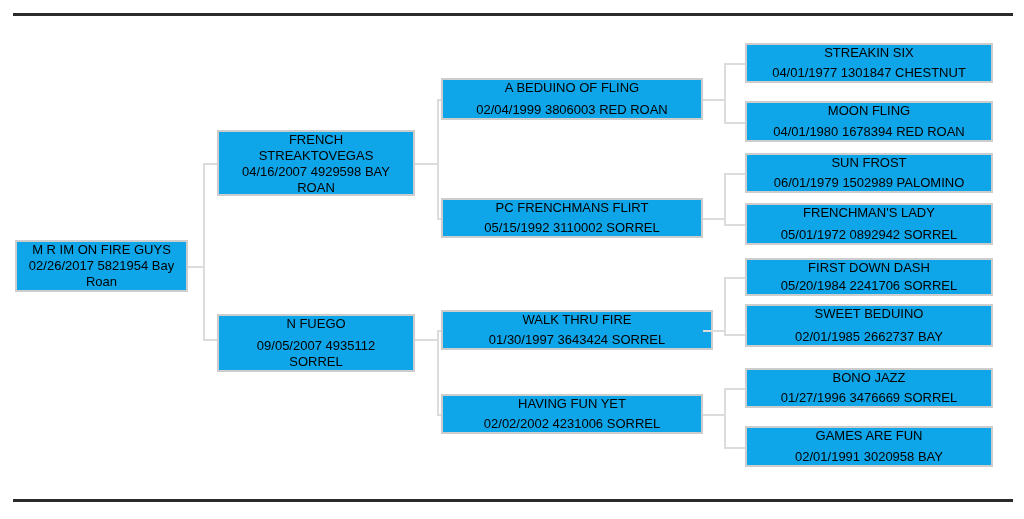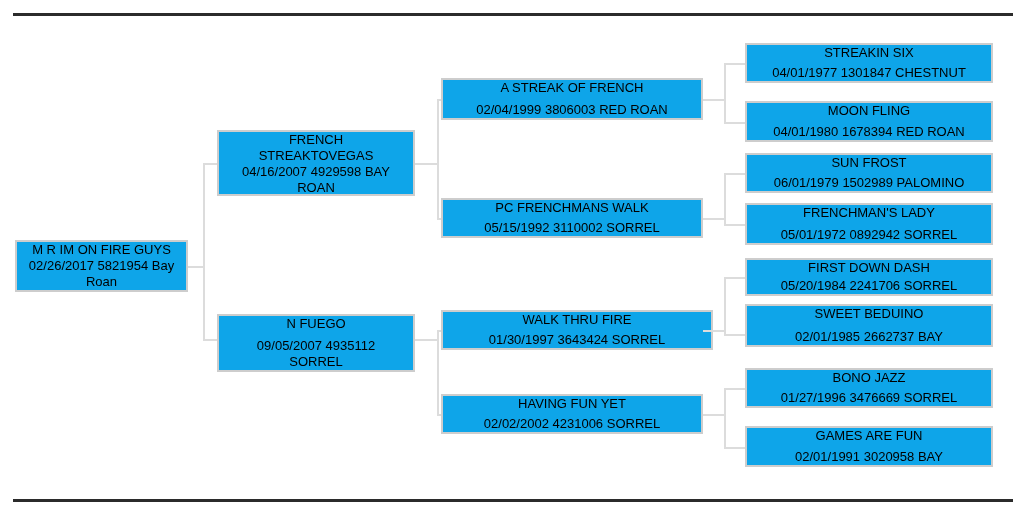"A STREAK OF FRENCH" div { text: STREAK OF FRENCH -> BEDUINO OF FLING }
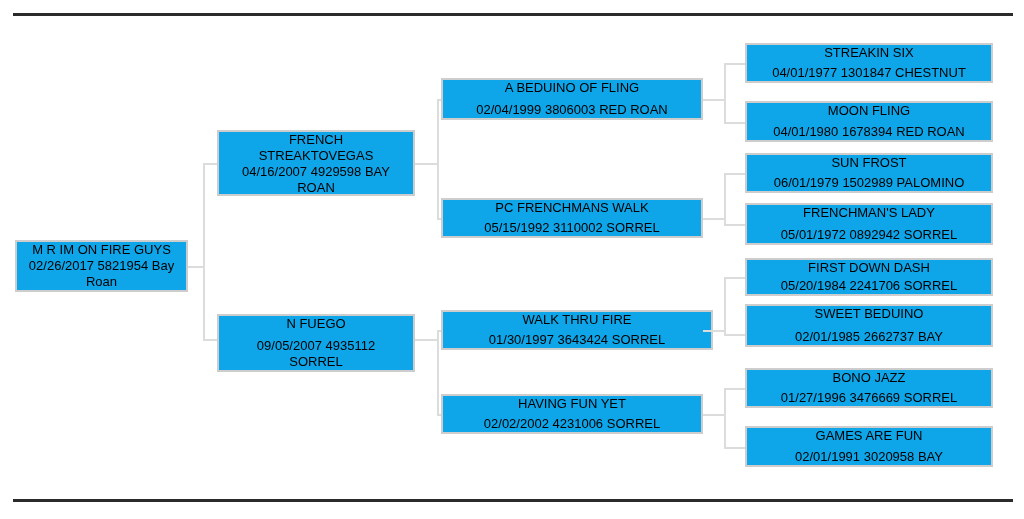"PC FRENCHMANS WALK" div { text: WALK -> FLIRT }
